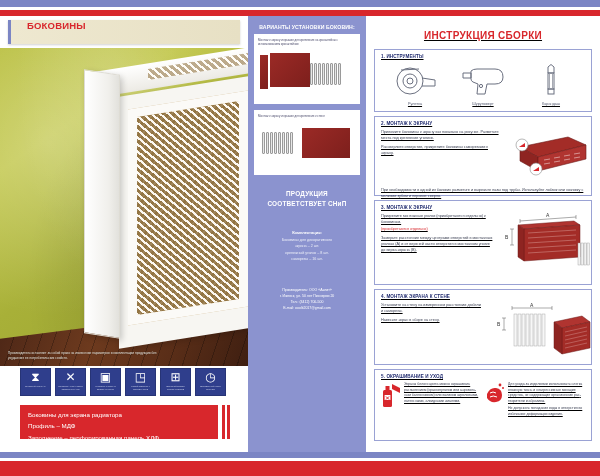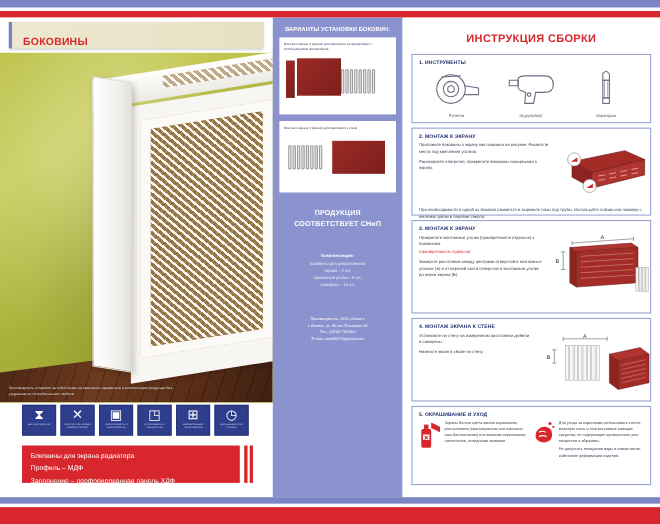"БОКОВИНЫ" .title-bar { align-items: flex-end -> flex-start; padding-left: 10px -> 16px }
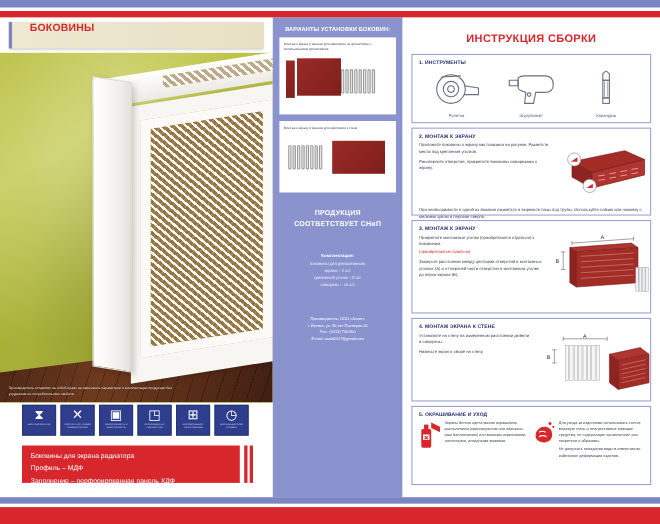"ИНСТРУКЦИЯ СБОРКИ" .right-col { text-decoration: none -> underline }
